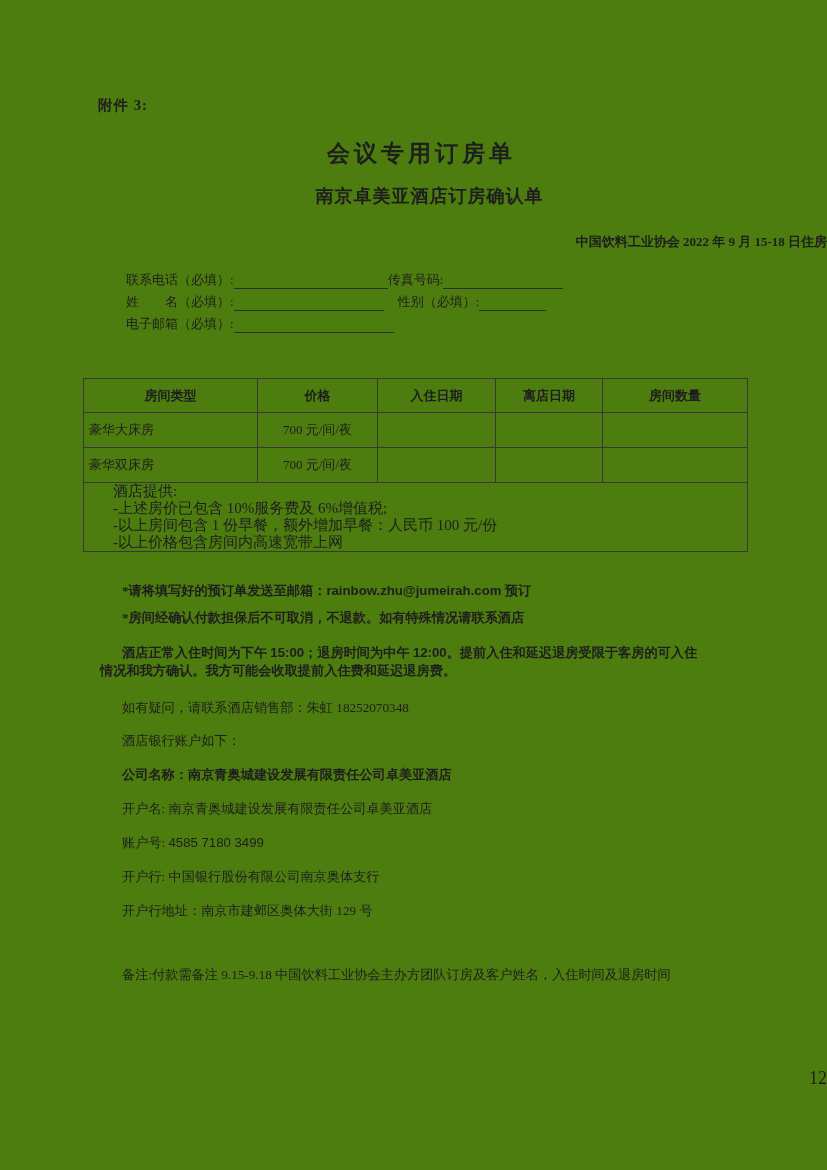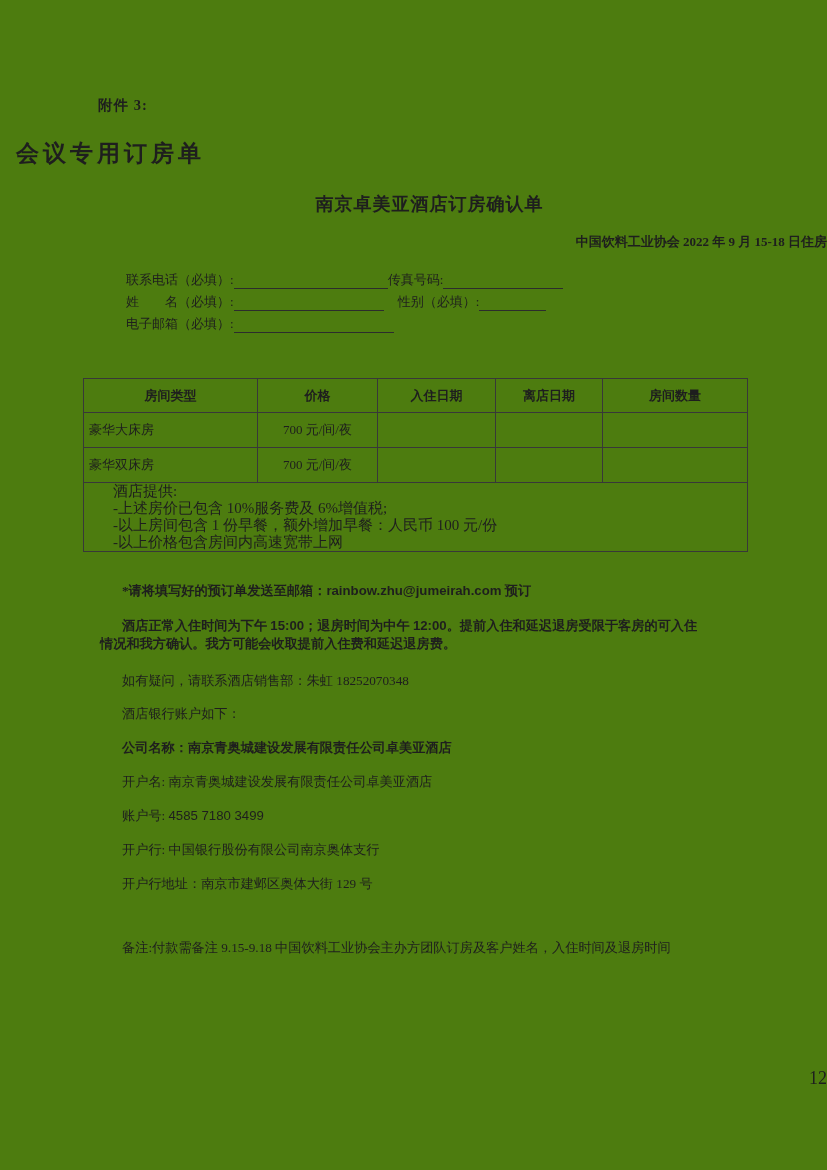"会议专用订房单" .doc-title { text-align: none -> center }
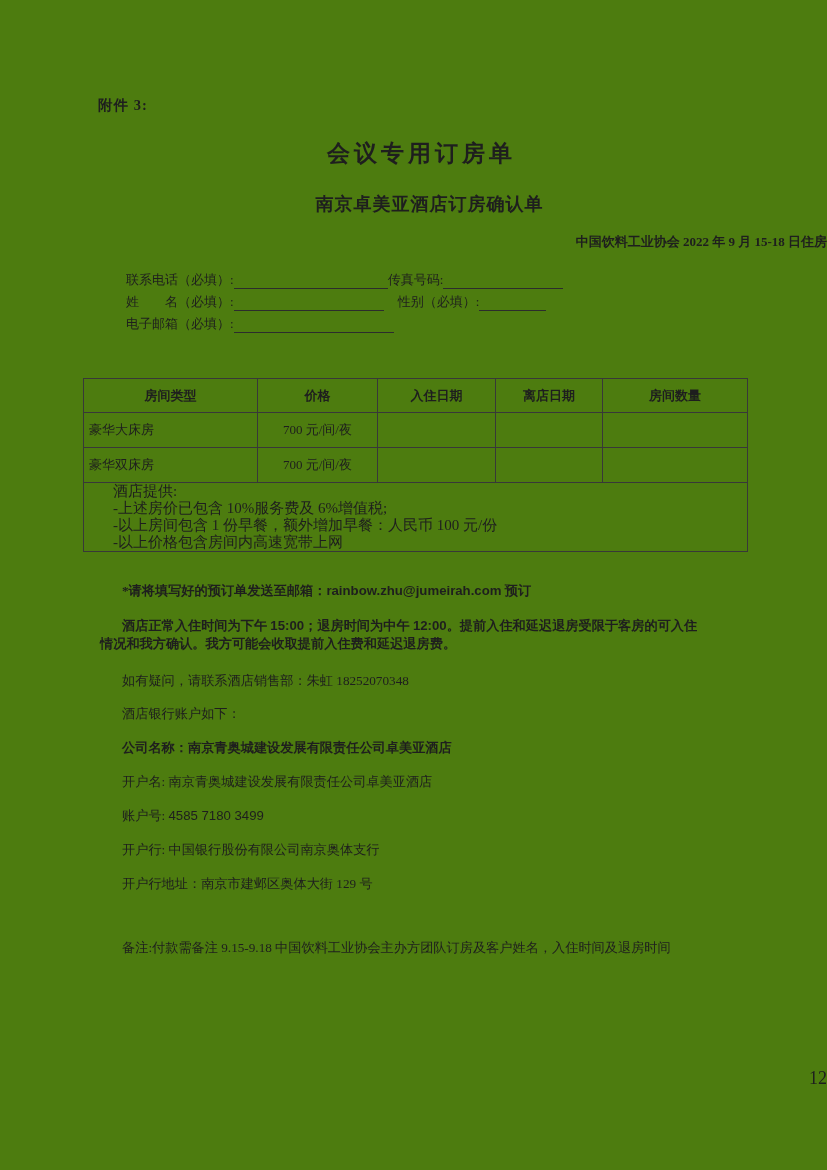"南京卓美亚酒店订房确认单" .doc-subtitle { top: 192px -> 184px }
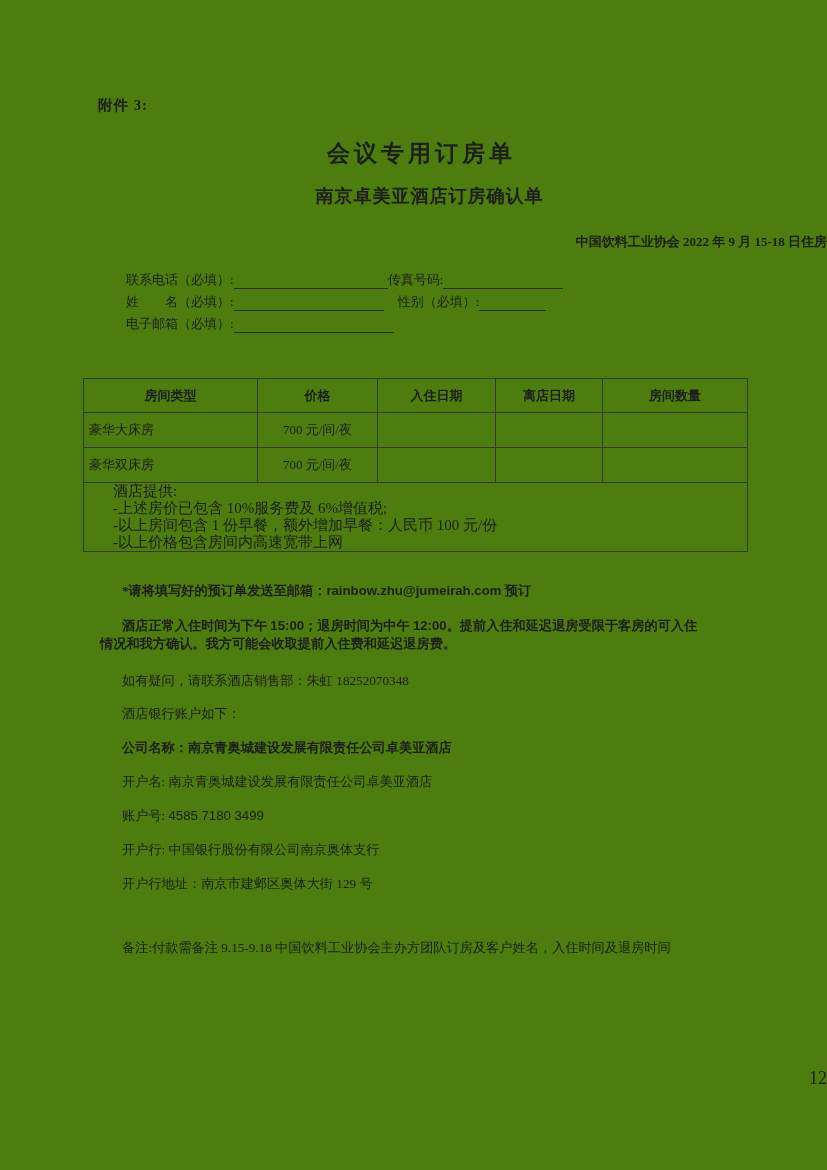"*房间经确认付款担保后不可取消，不退款。如有特殊情况请联系酒店" p.b { html: none -> <p>*房间经确认付款担保后不可取消，不退款。如有特殊情况请联系酒店</p> }
